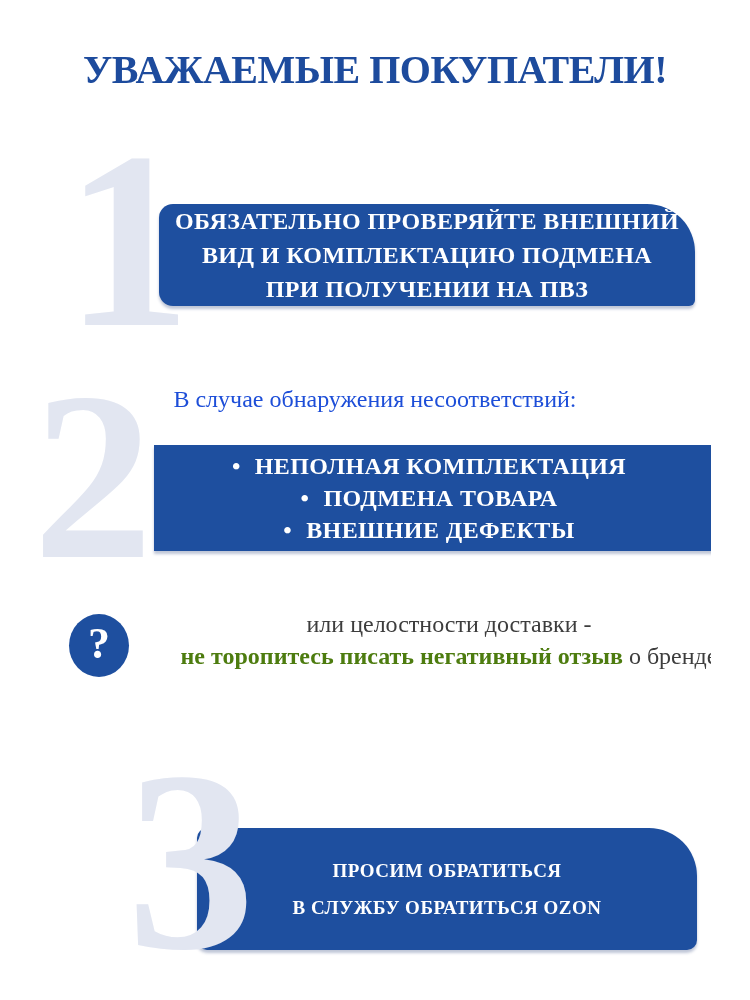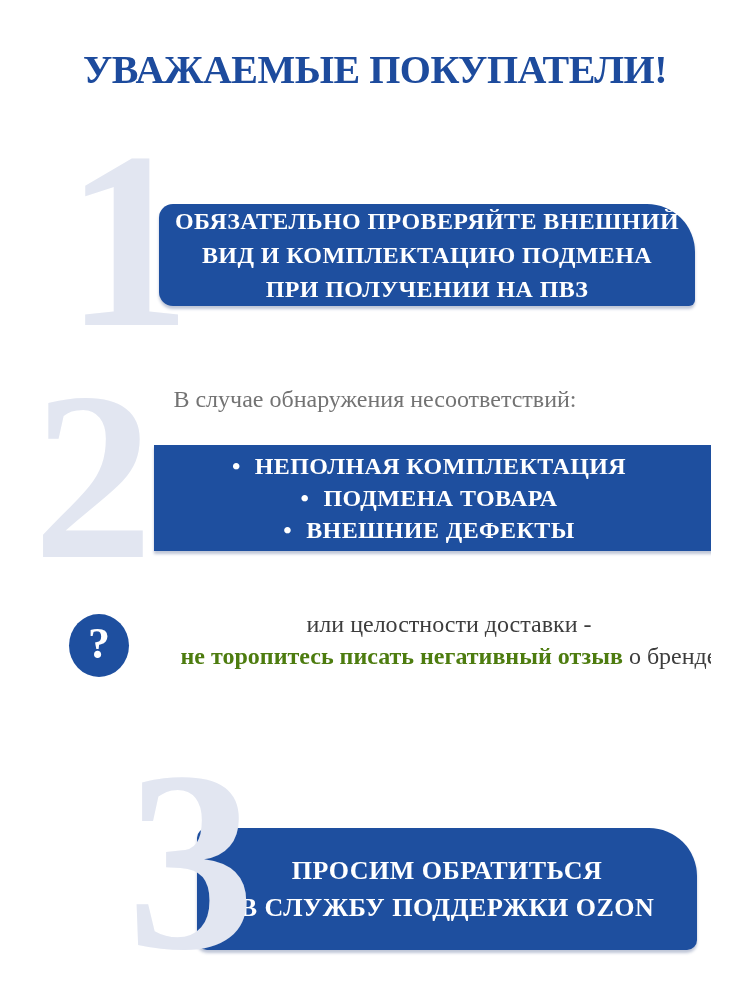"В случае обнаружения несоответствий:" .note { color: #737373 -> #1d4ed8 }
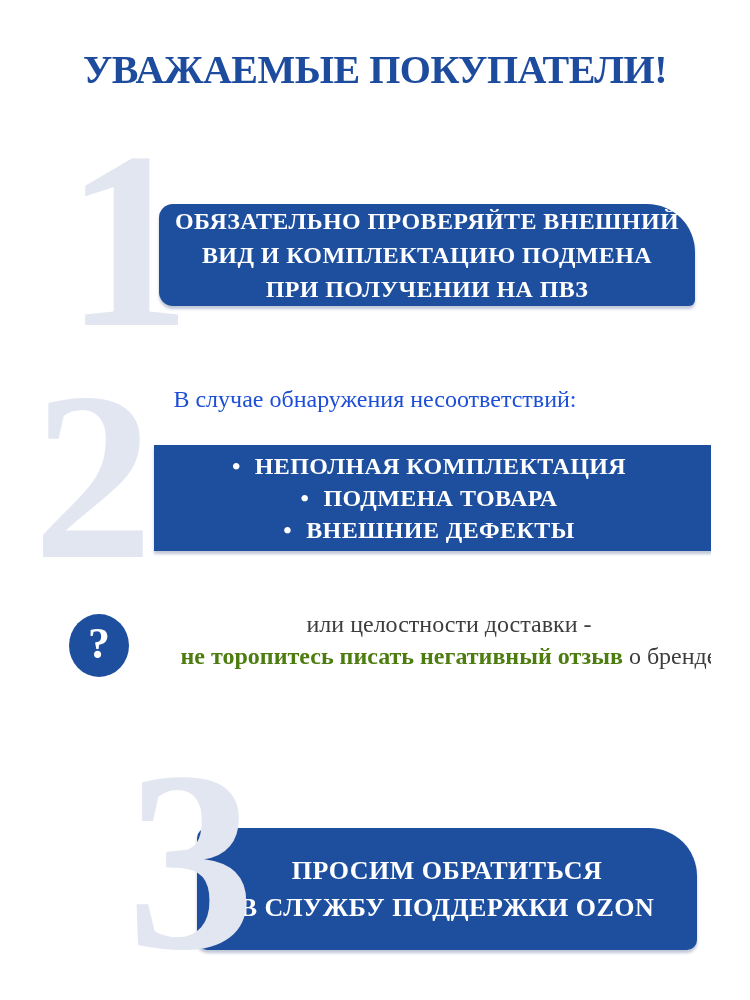"ПРОСИМ ОБРАТИТЬСЯ" #banner3 { font-size: 26px -> 19px }
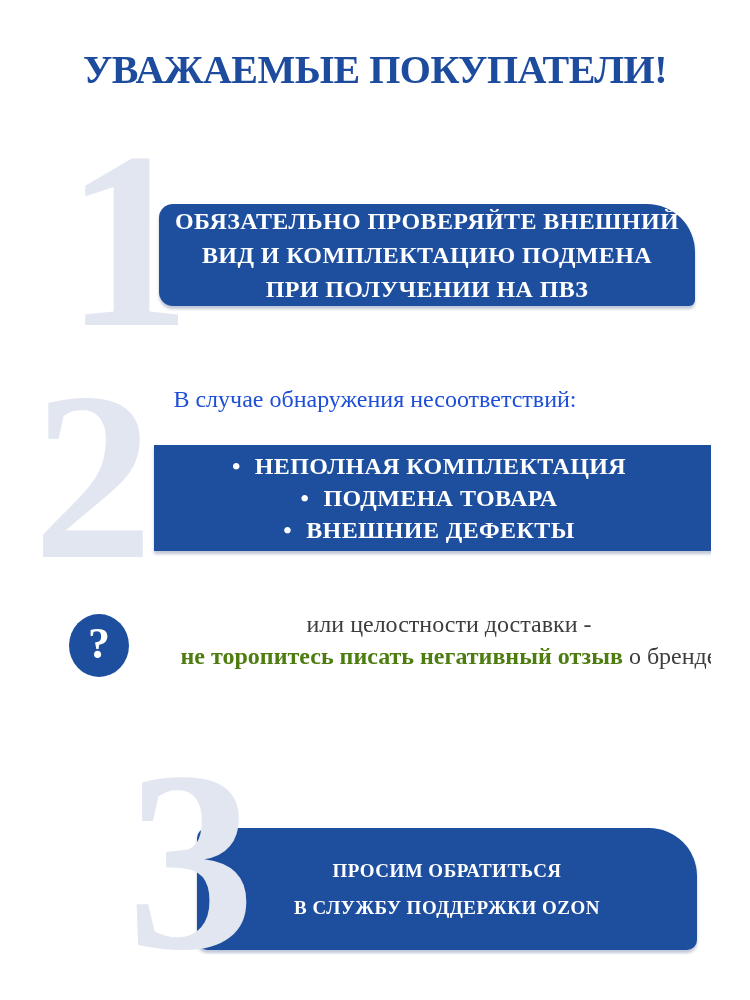"В СЛУЖБУ ПОДДЕРЖКИ OZON" span.banner-line { text: ПОДДЕРЖКИ -> ОБРАТИТЬСЯ }
